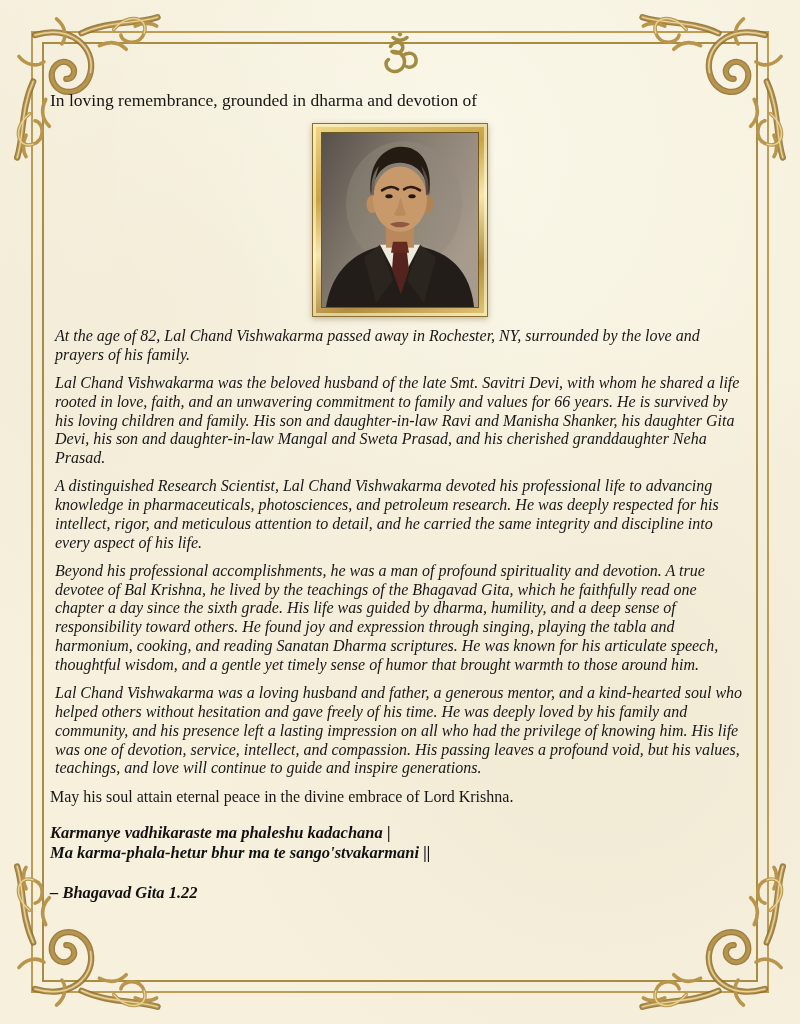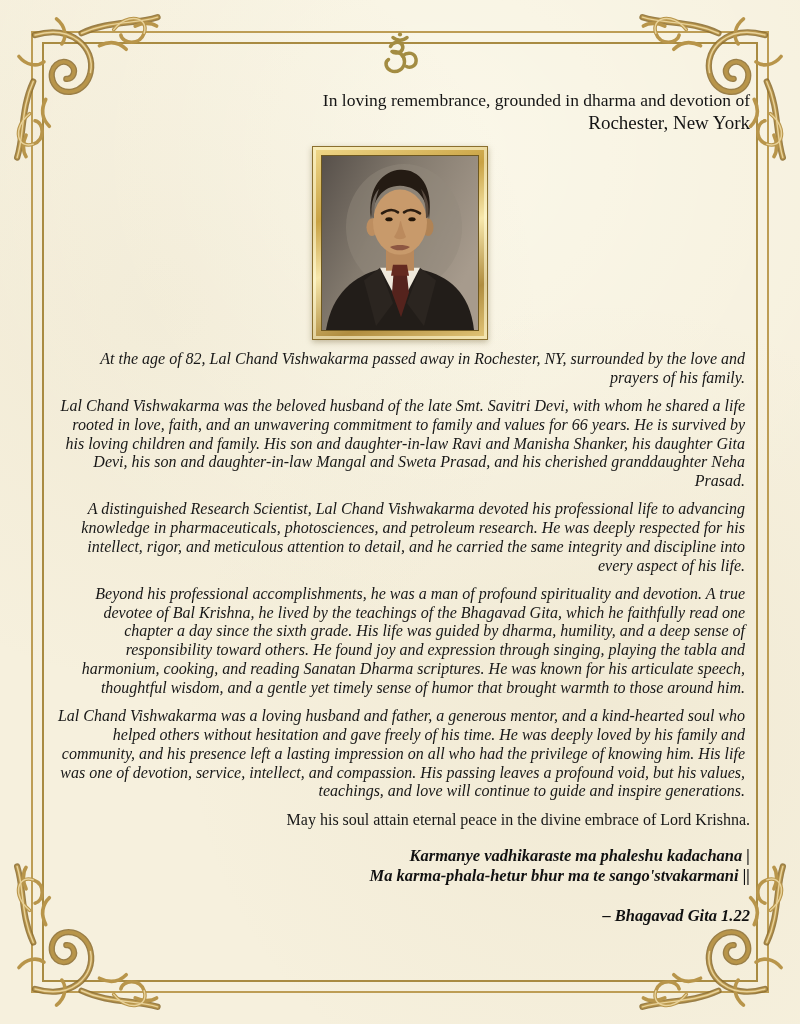"In loving remembrance, grounded in" .content { text-align: right -> left }
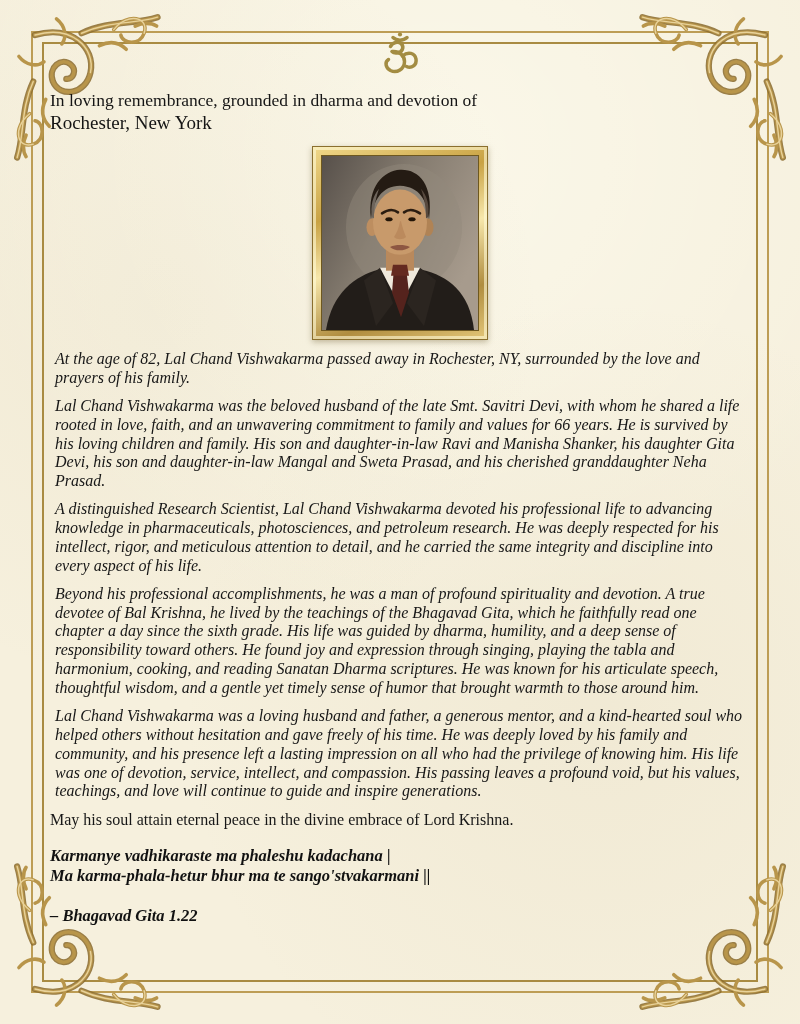"Rochester, New York" div.location { html: <div>Rochester, New York</div> -> none }
